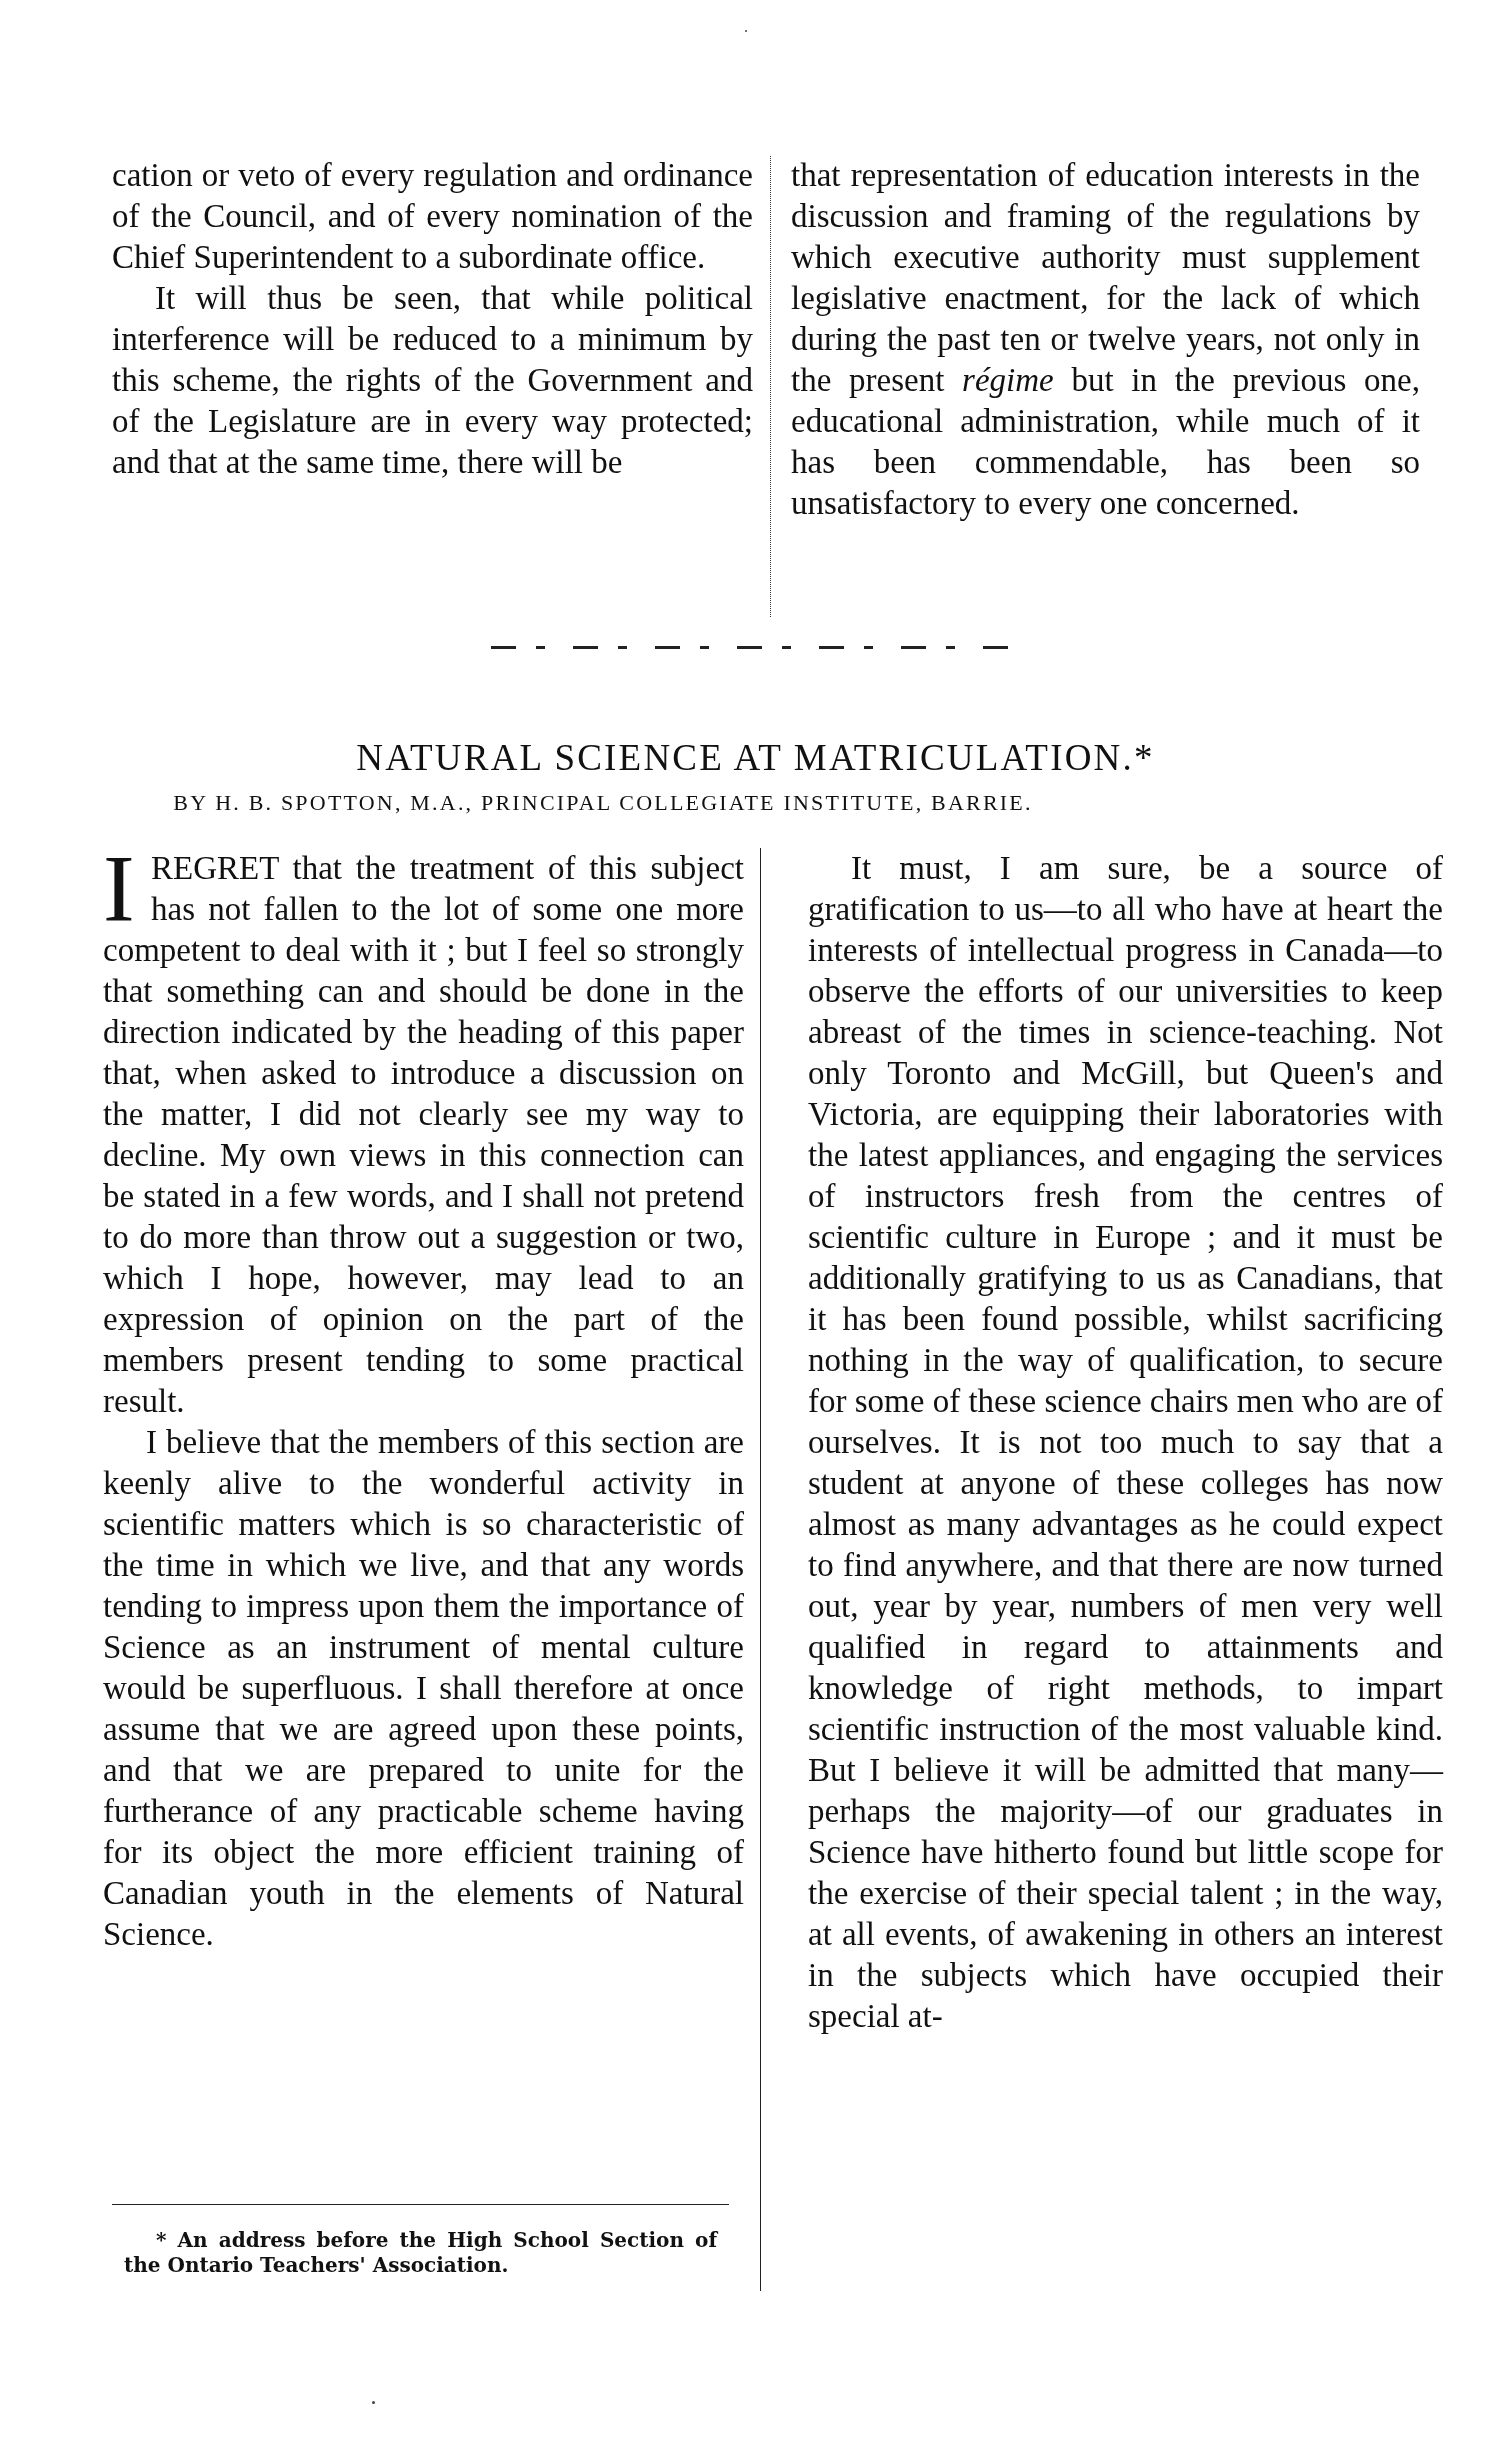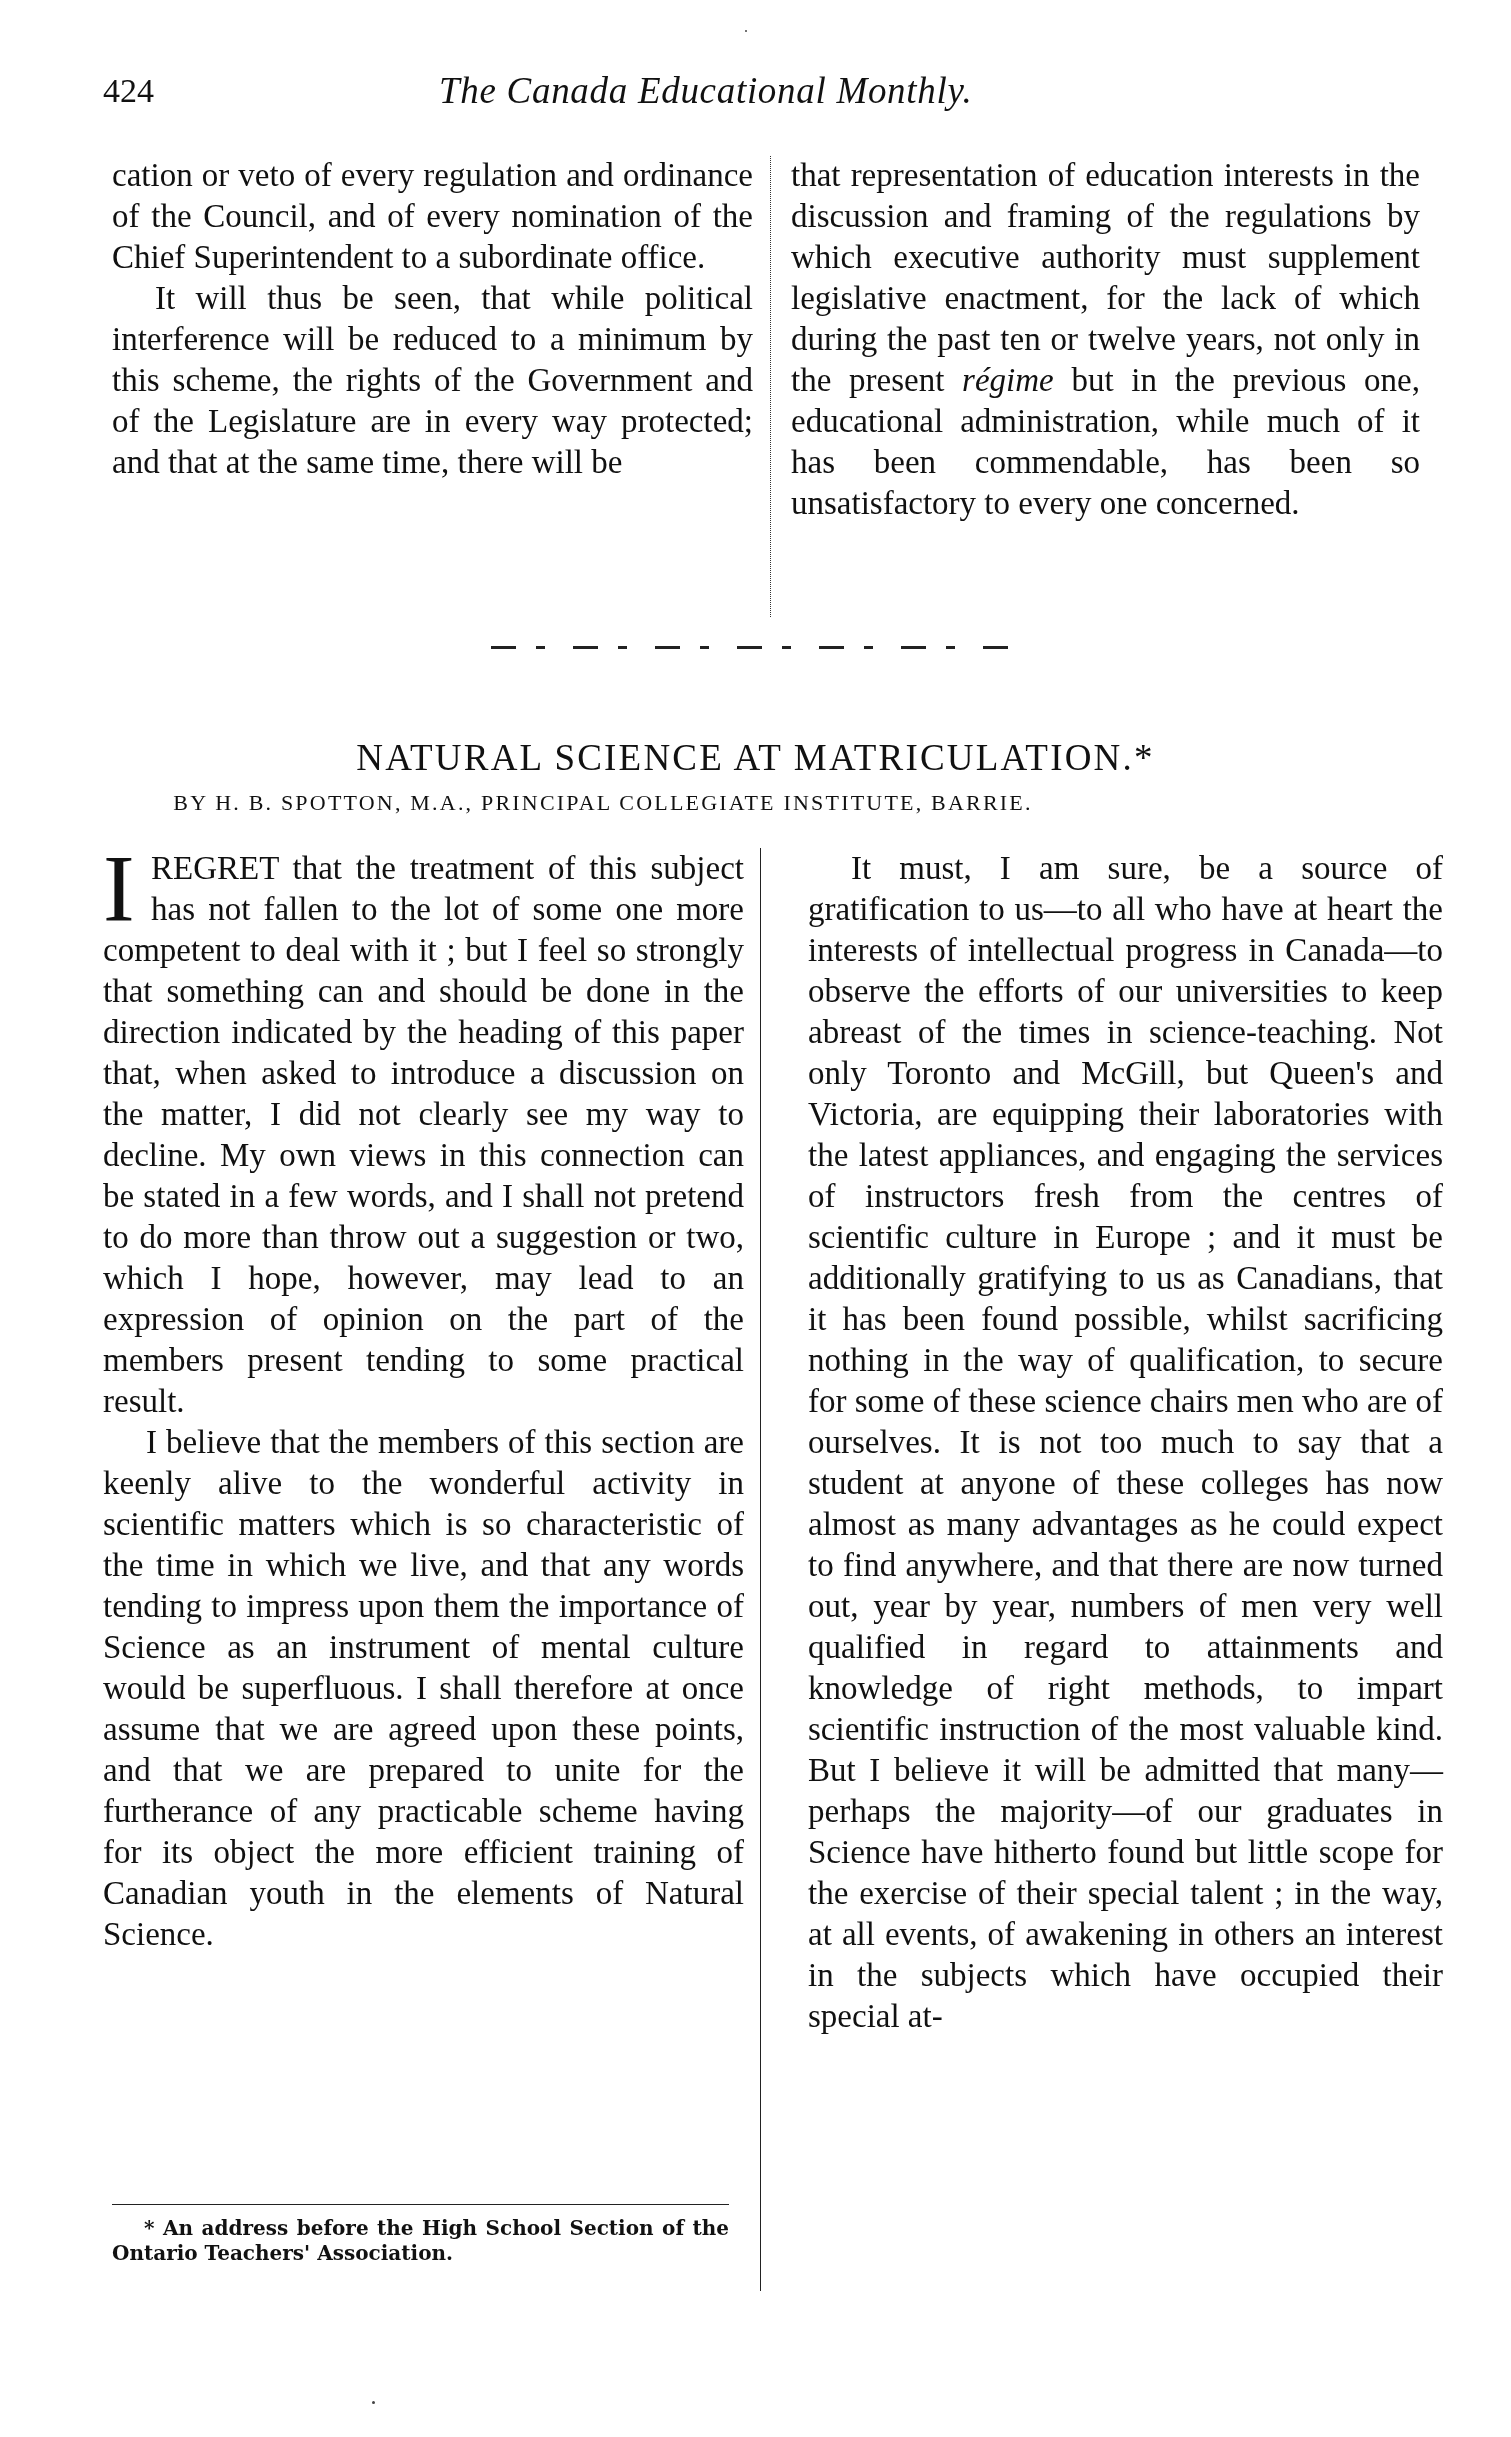"424" div.running-head { html: <div> <span>424</span> <span>The Canada Educational Monthly.</span> </div> -> none }
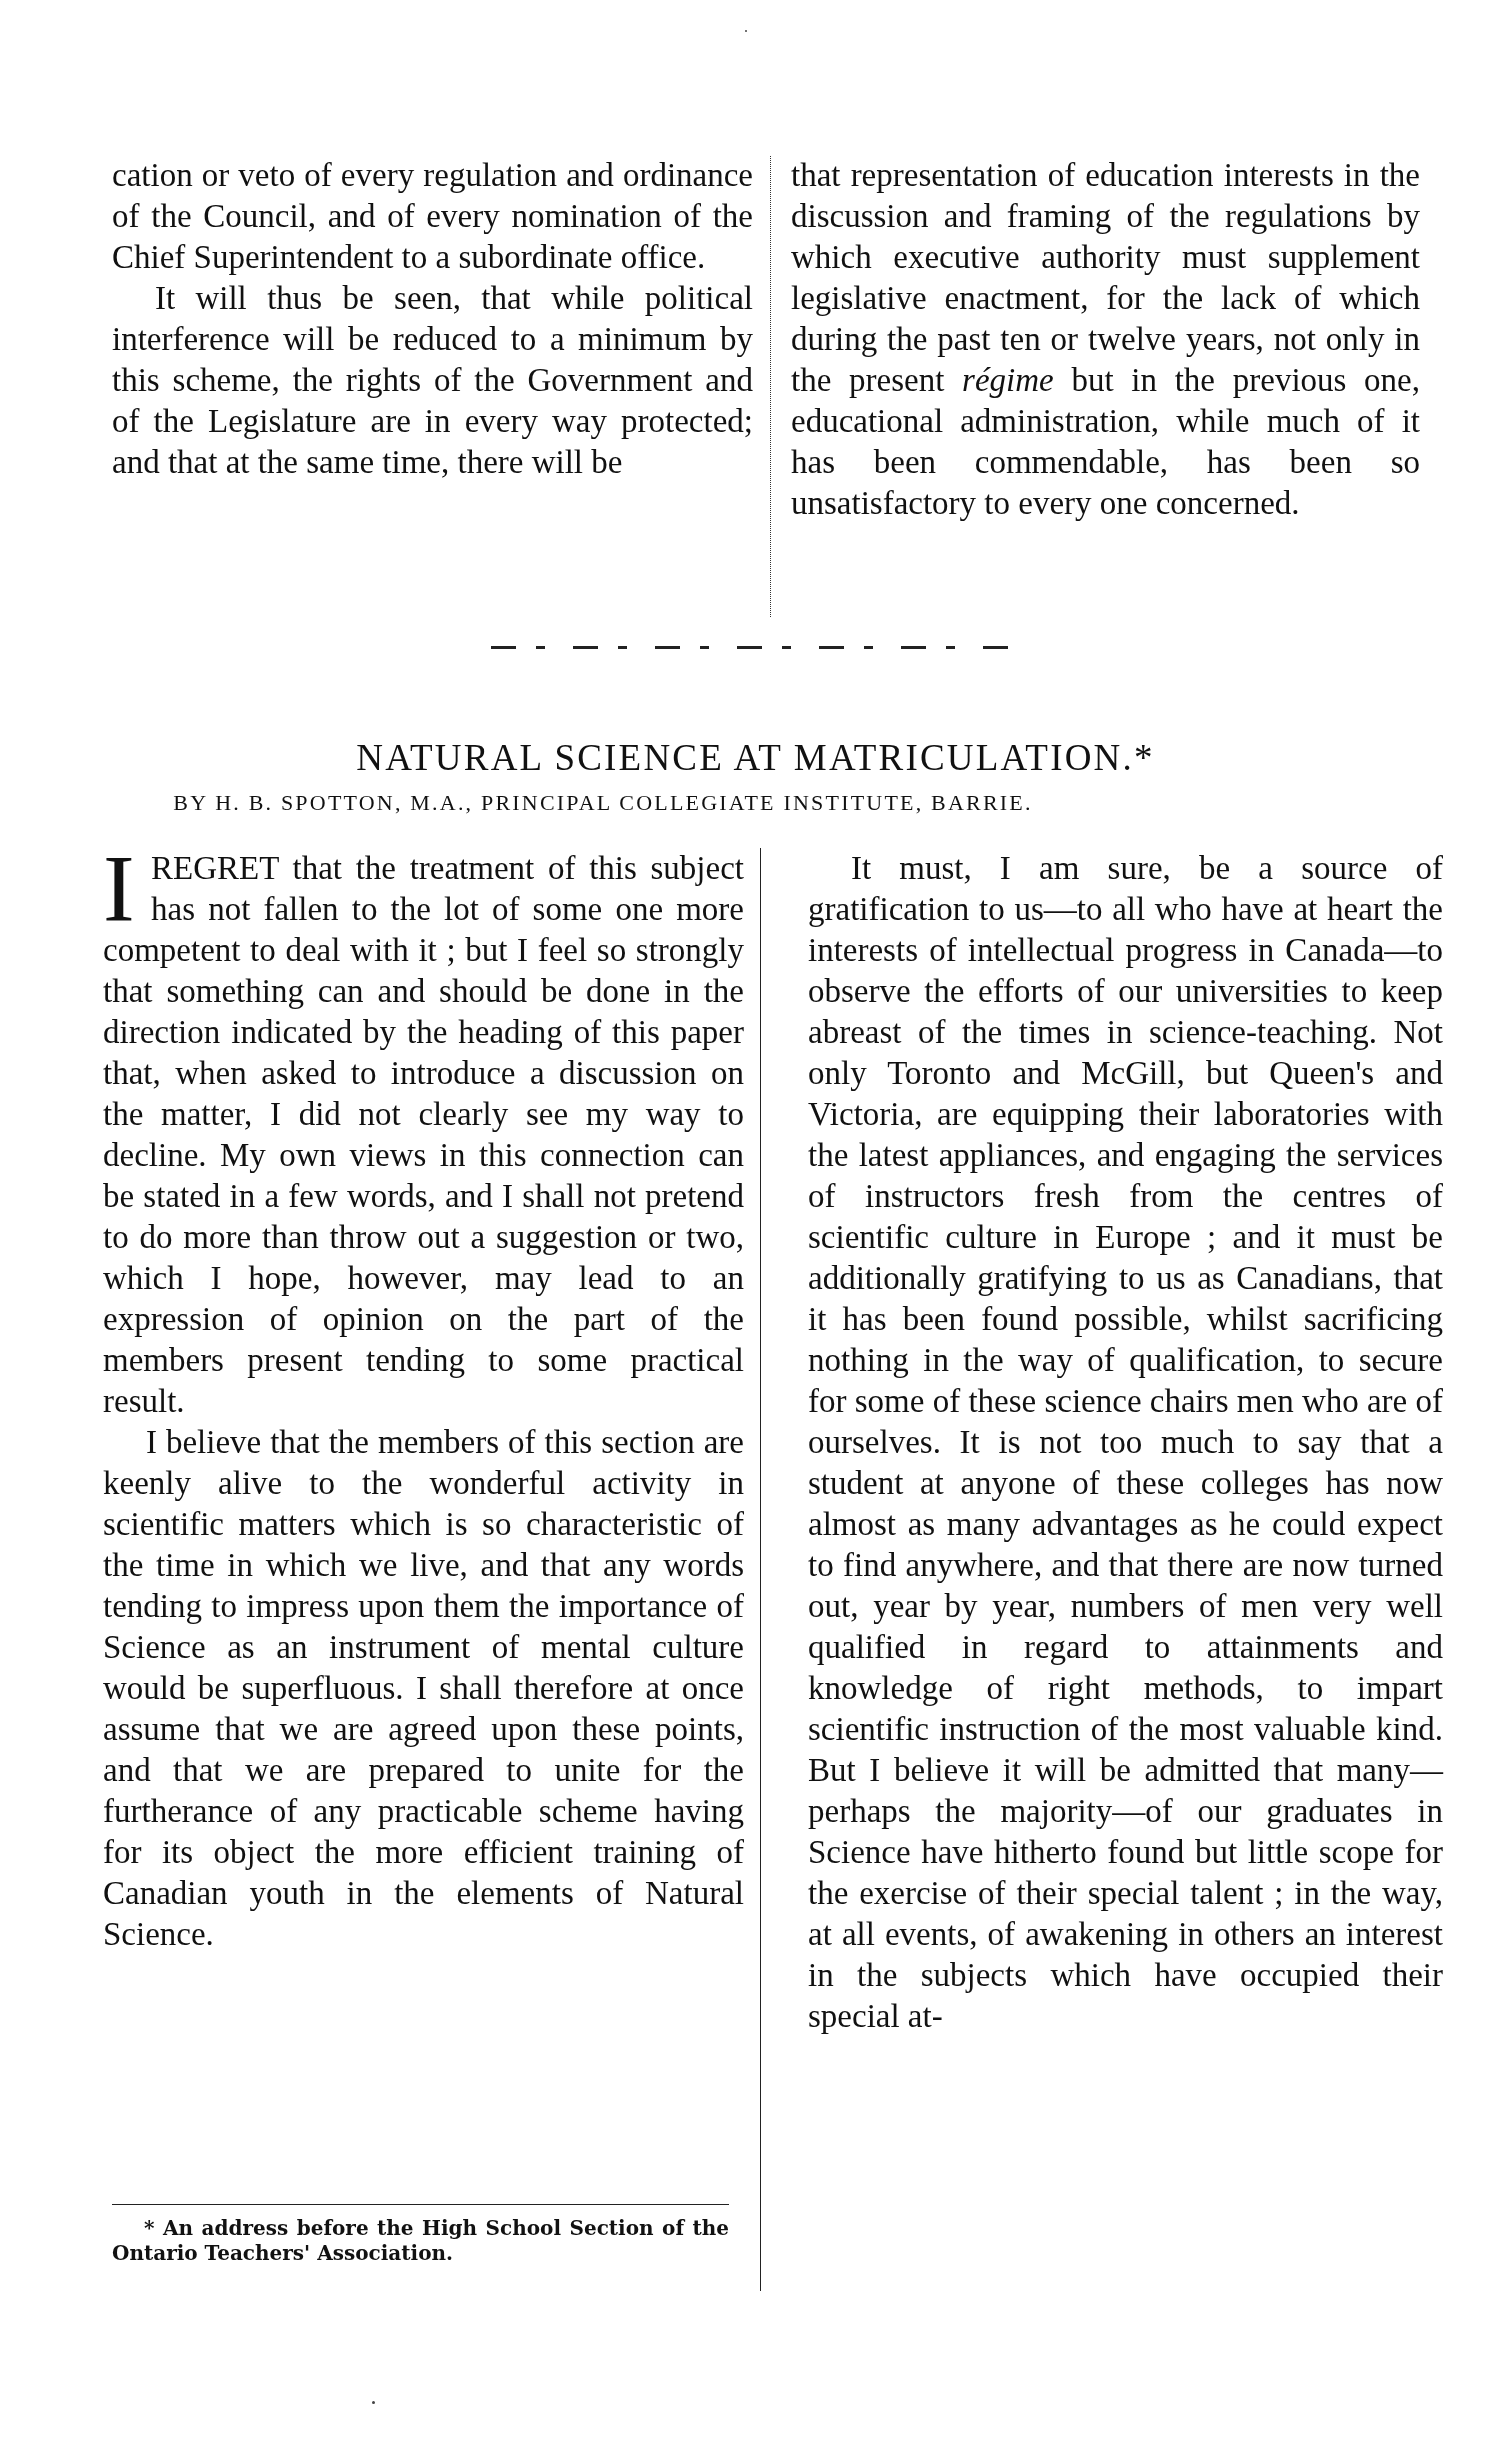"* An address before the" .footnote p { margin: 0 -> 12px }
